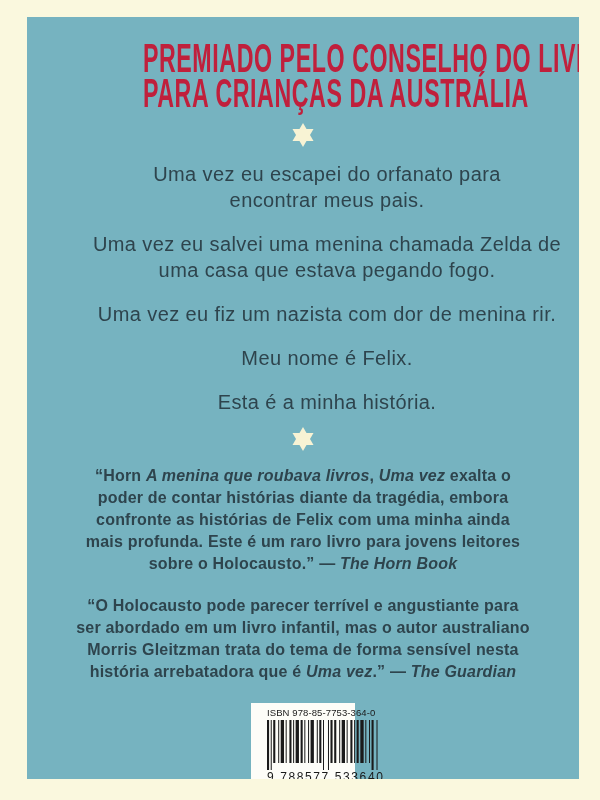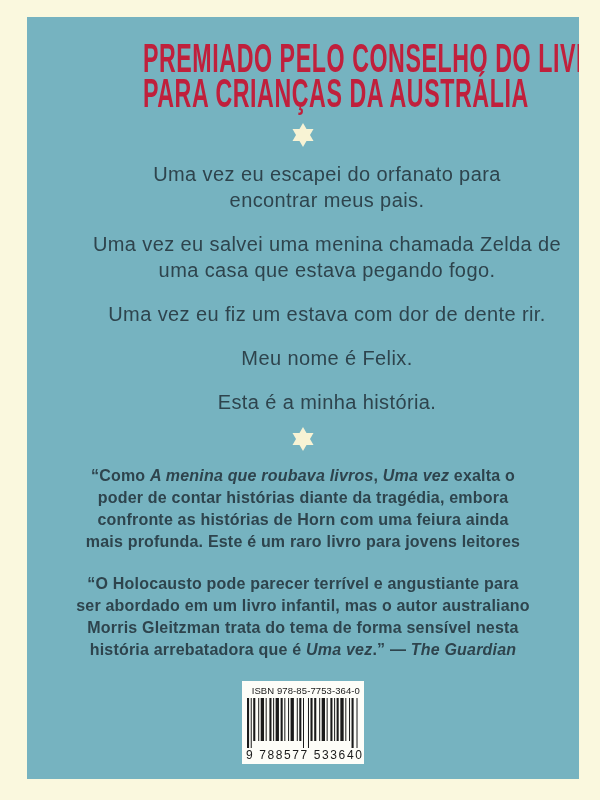"Uma vez eu fiz um" p { text: estava com dor de dente -> nazista com dor de menina }
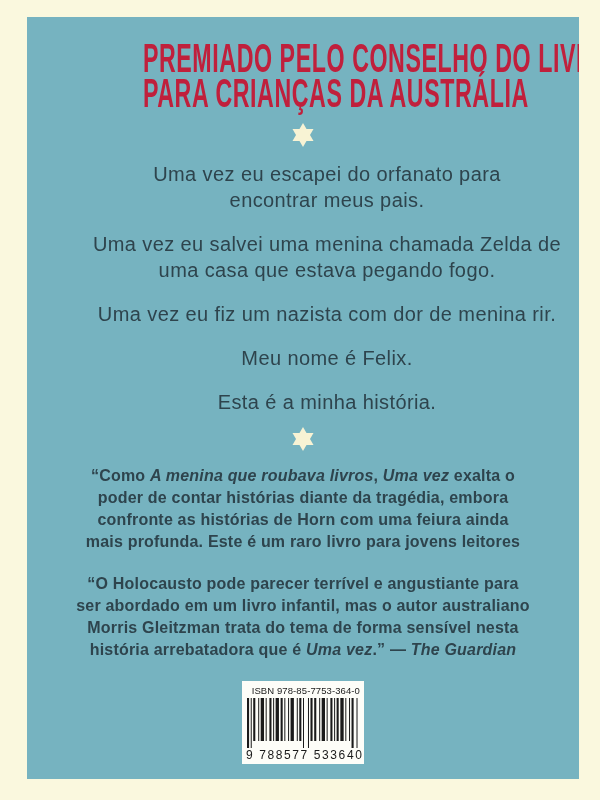"“Como" span { text: Como -> Horn }
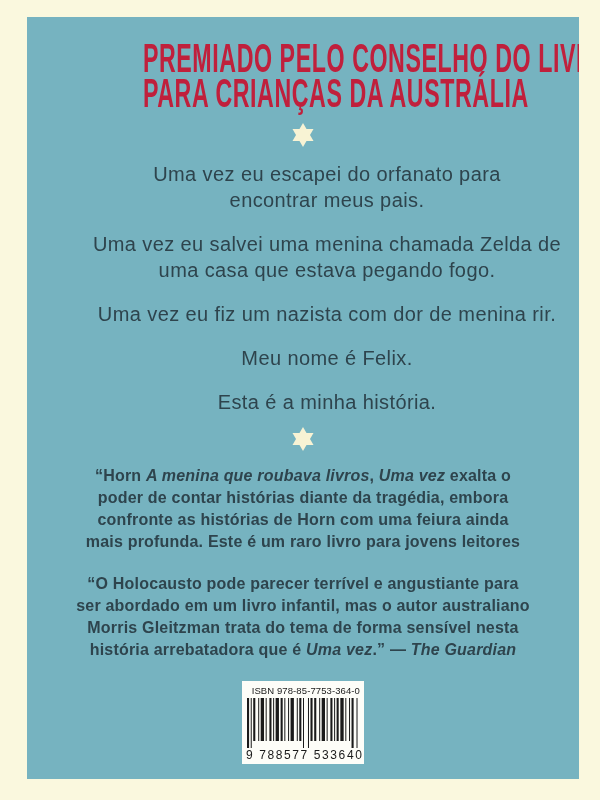"confronte as histórias de Horn" span { text: Horn com uma feiura -> Felix com uma minha }
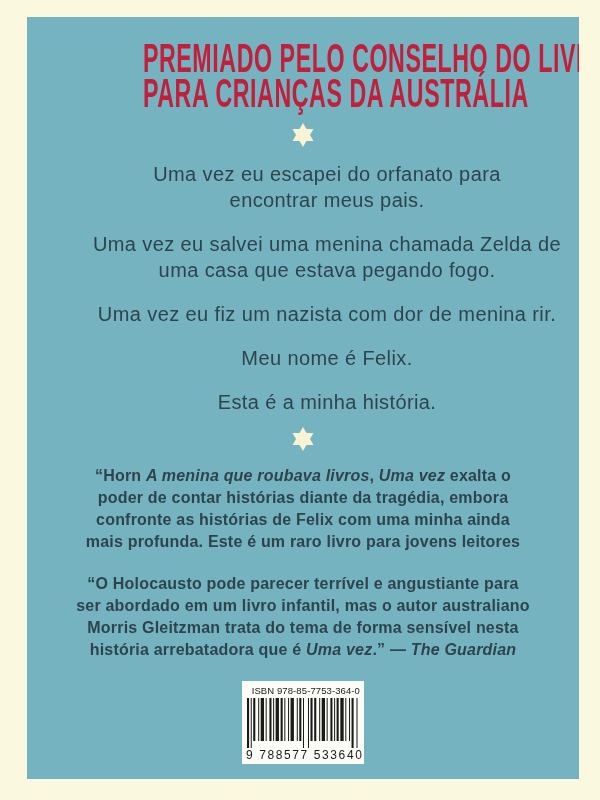"sobre o Holocausto.” — The" div.quote-line { html: none -> <div><span>sobre o Holocausto.” — </span><span>The Horn Book</span></div> }
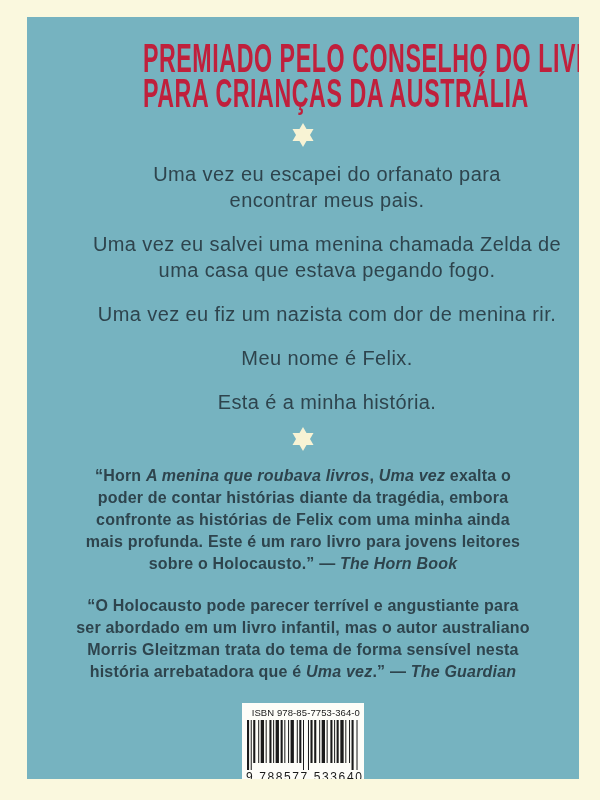"ISBN 978-85-7753-364-0" .barcode { padding: 4px 4px 3px -> 4px 16px 3px; text-align: right -> left; width: 122px -> 104px }
